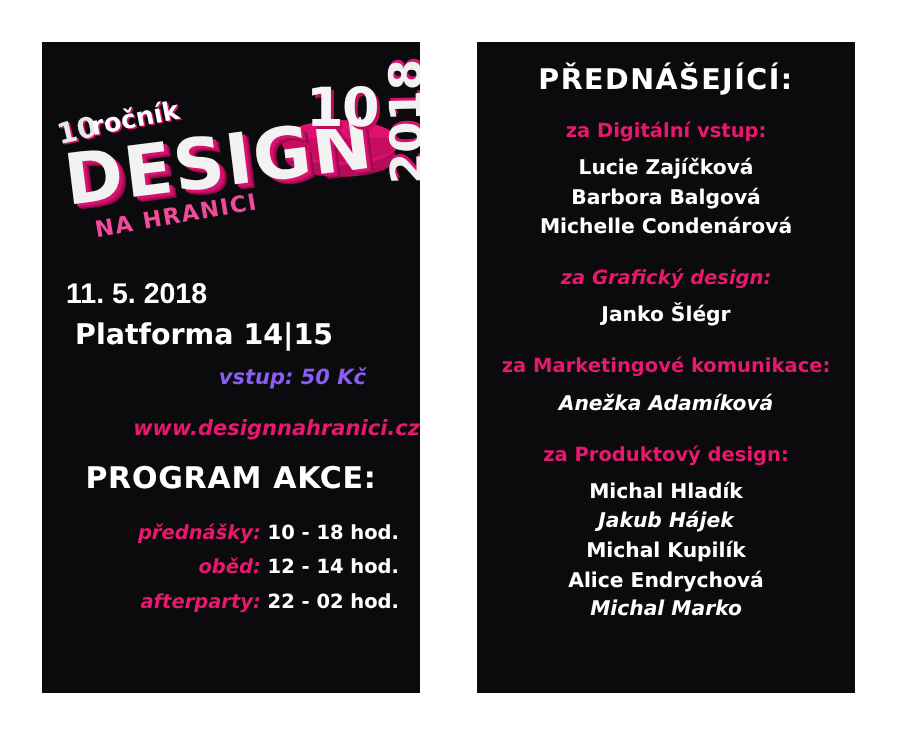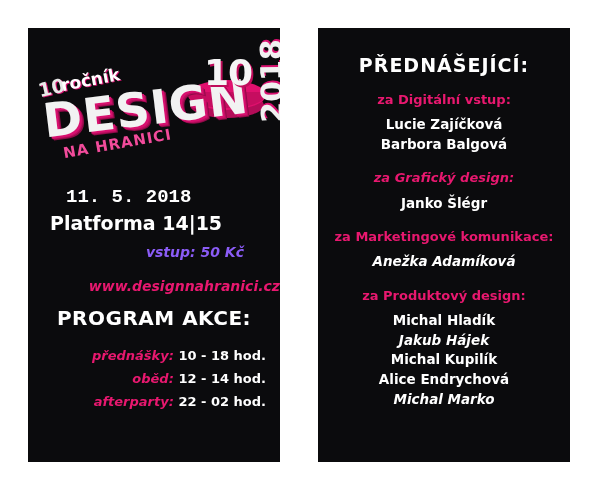"PŘEDNÁŠEJÍCÍ:" .speakers-title { margin-top: 26px -> 14px }
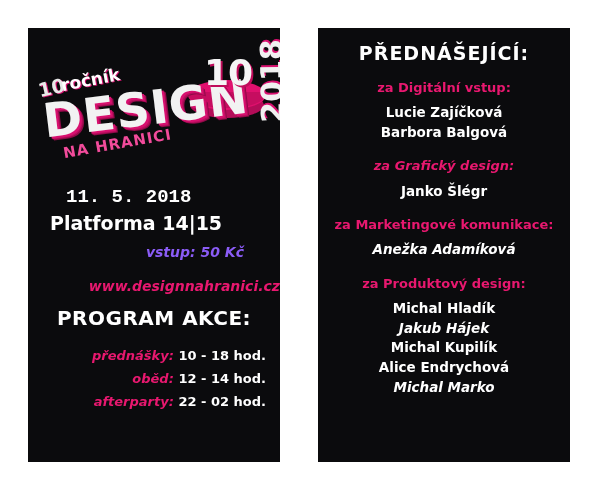"Michelle Condenárová" div.person { html: none -> <div>Michelle Condenárová</div> }
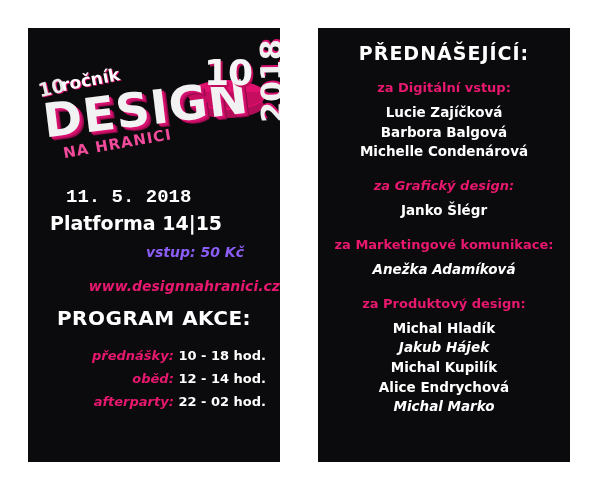"11. 5. 2018" .date-line { font-family: Liberation Mono, monospace -> Liberation Sans, sans-serif; padding-left: 38px -> 16px }
